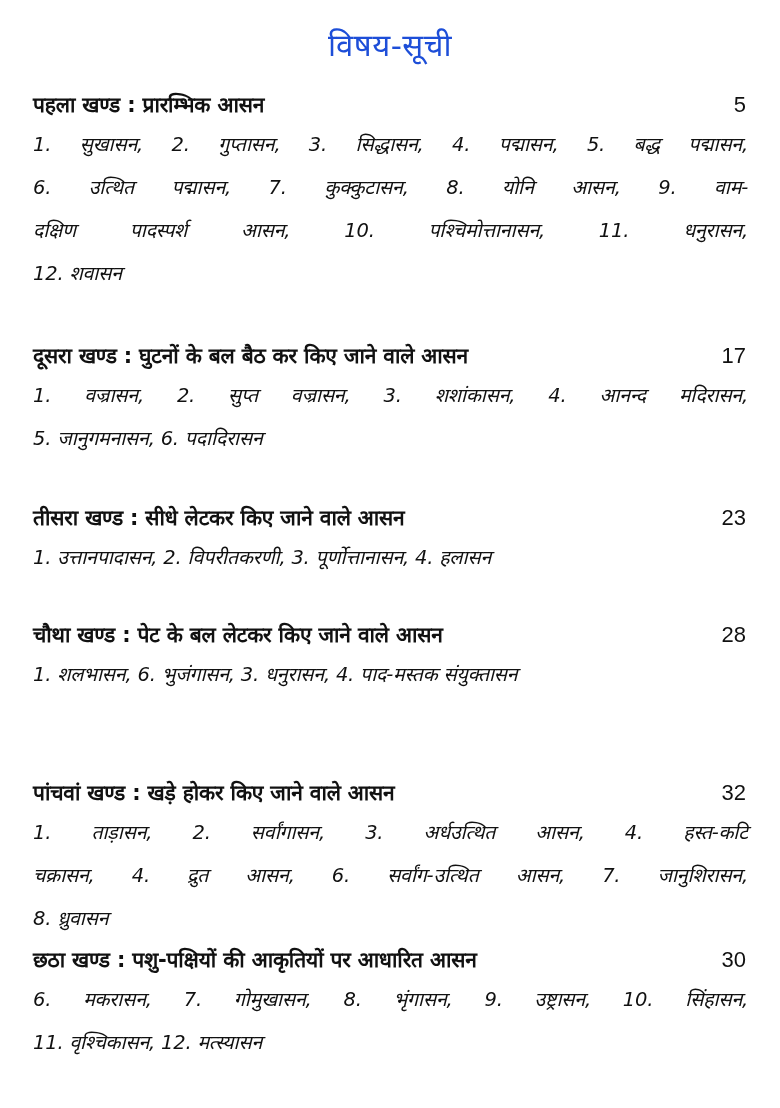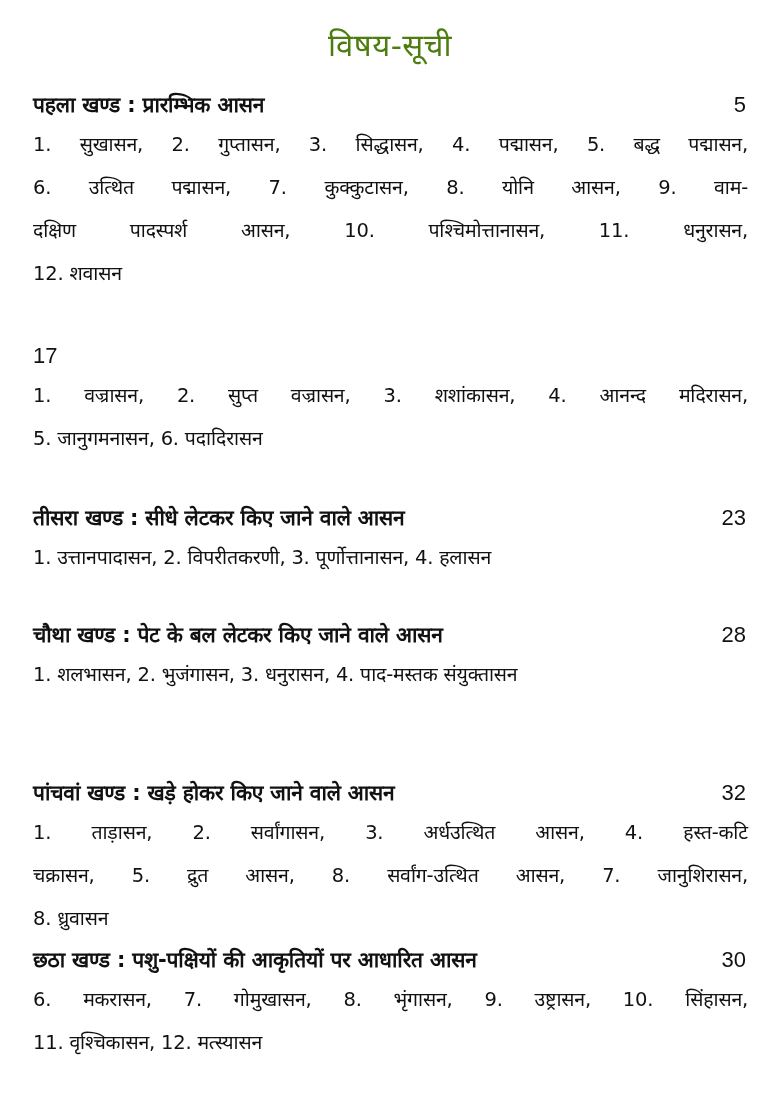"विषय-सूची" .title { color: #4d7c0f -> #1d4ed8 }
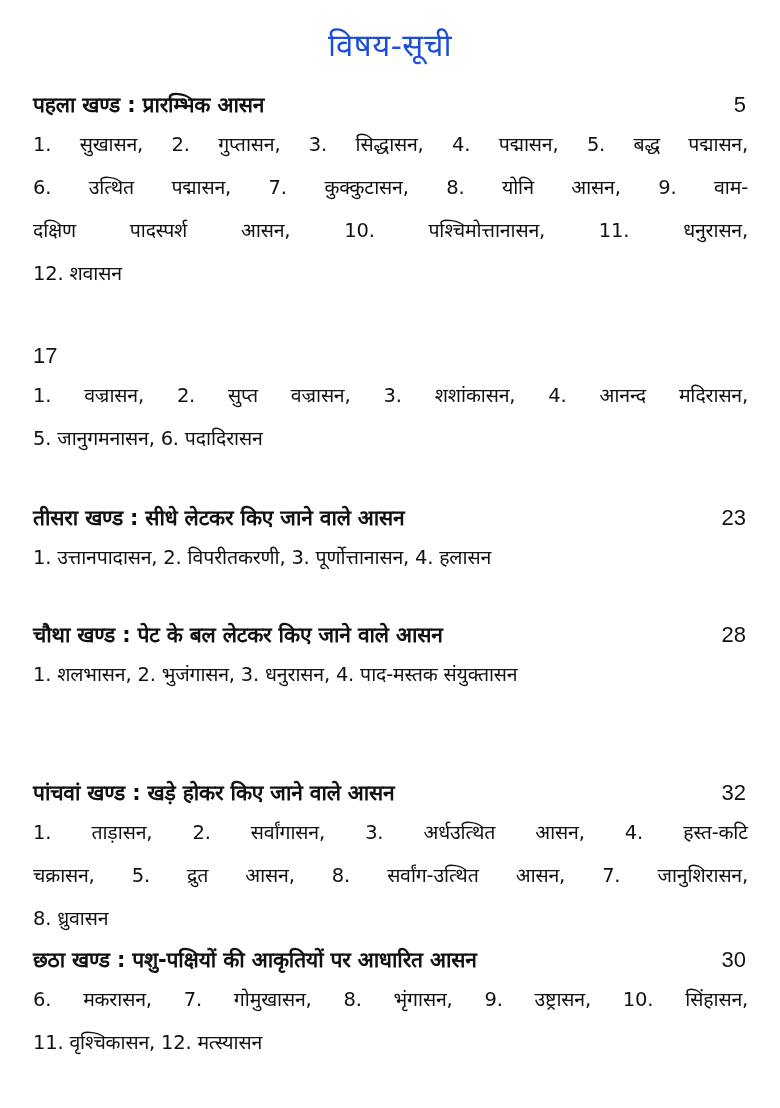"1. सुखासन, 2. गुप्तासन, 3." .sec-items .line { font-style: none -> italic }
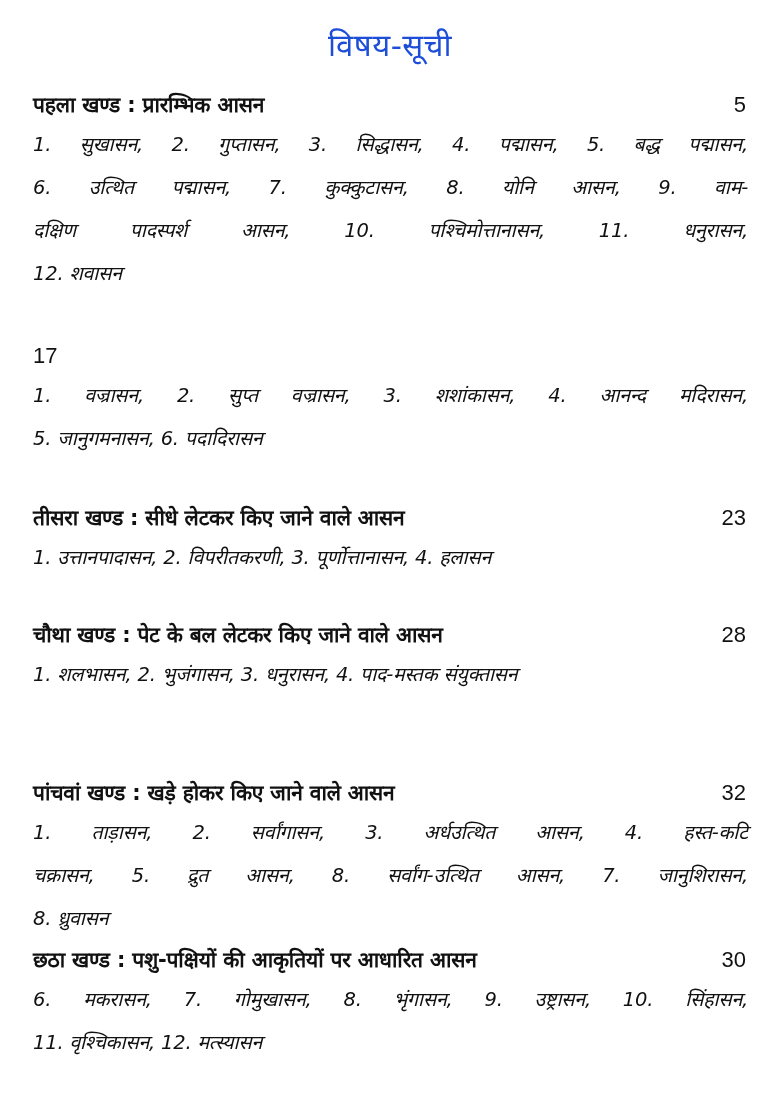"दूसरा खण्ड : घुटनों के" span.sec-title { html: none -> <span>दूसरा खण्ड : घुटनों के बल बैठ कर किए जाने वाले आसन</span> }
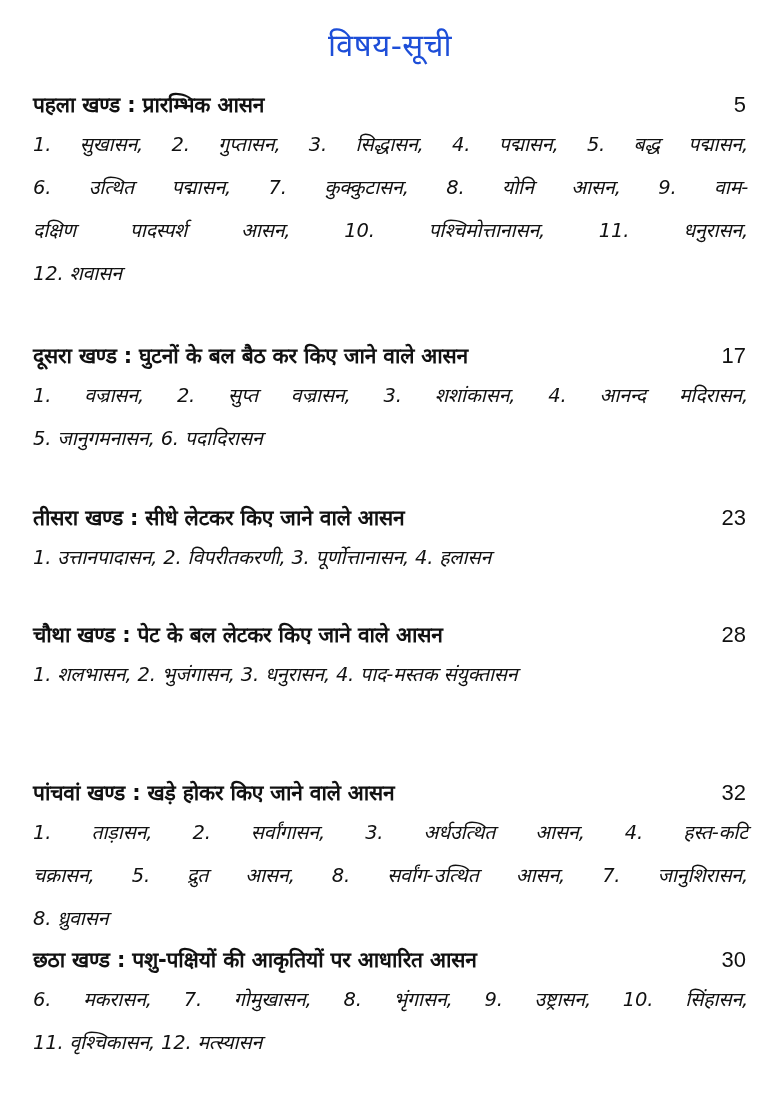"1. शलभासन, 2. भुजंगासन, 3." span.line { text: 2 -> 6 }
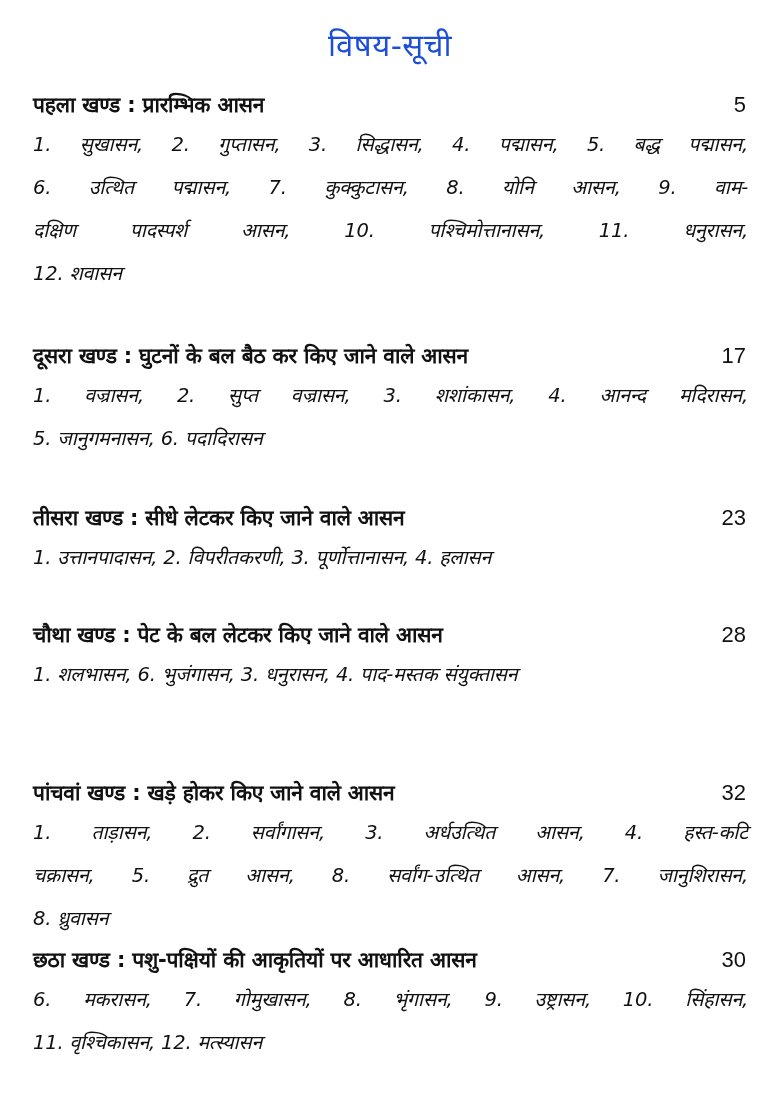"चक्रासन, 5. द्रुत आसन, 8." span.line { text: 5. द्रुत आसन, 8 -> 4. द्रुत आसन, 6 }
